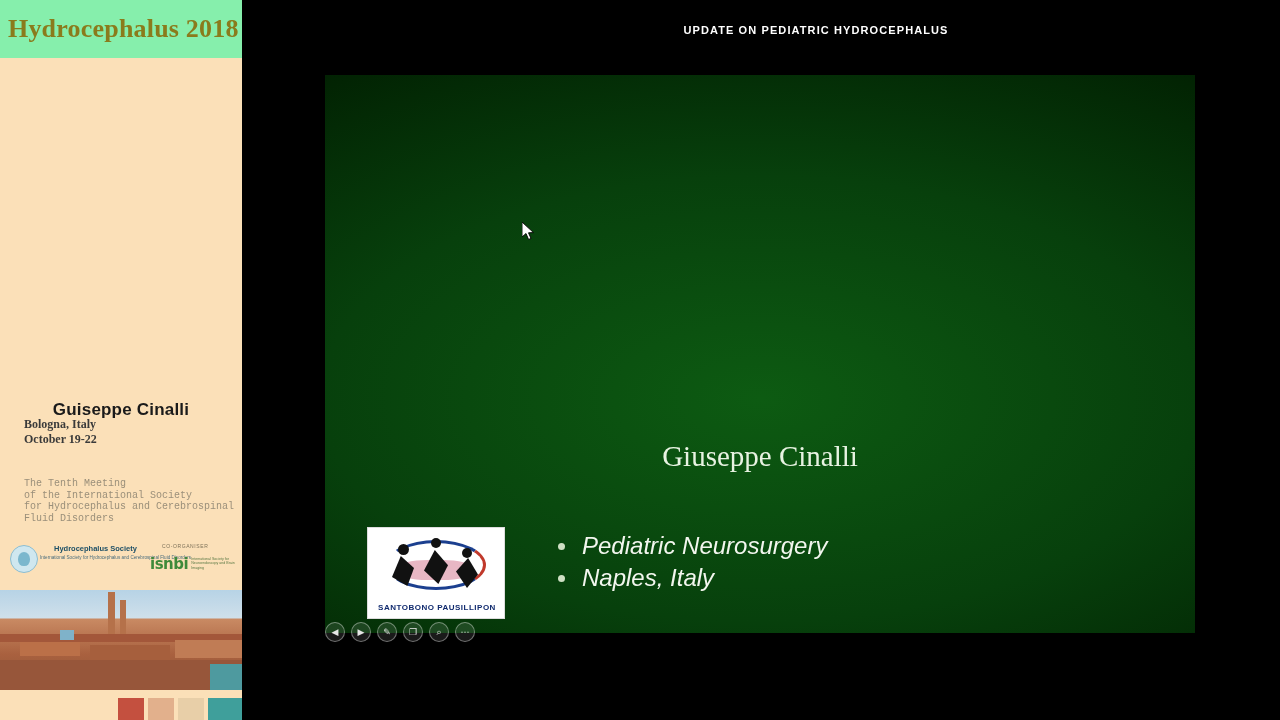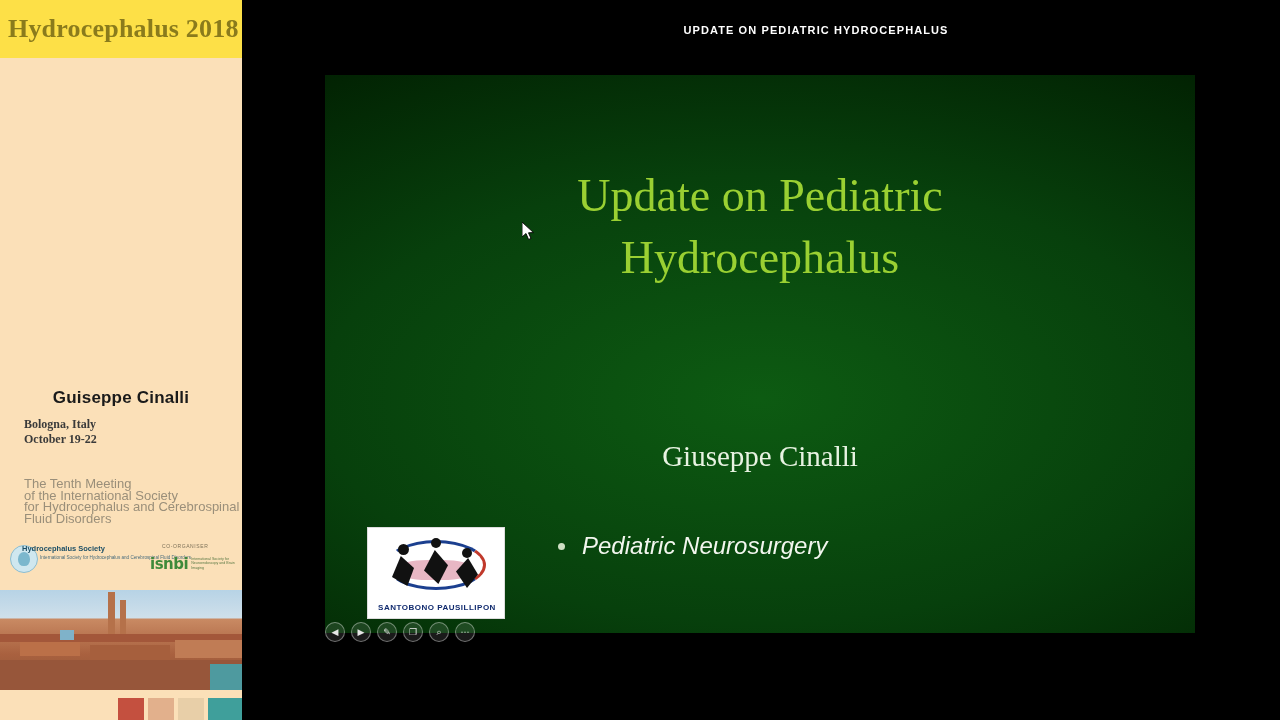"Hydrocephalus 2018" .poster-header { background: #fde047 -> #86efac }
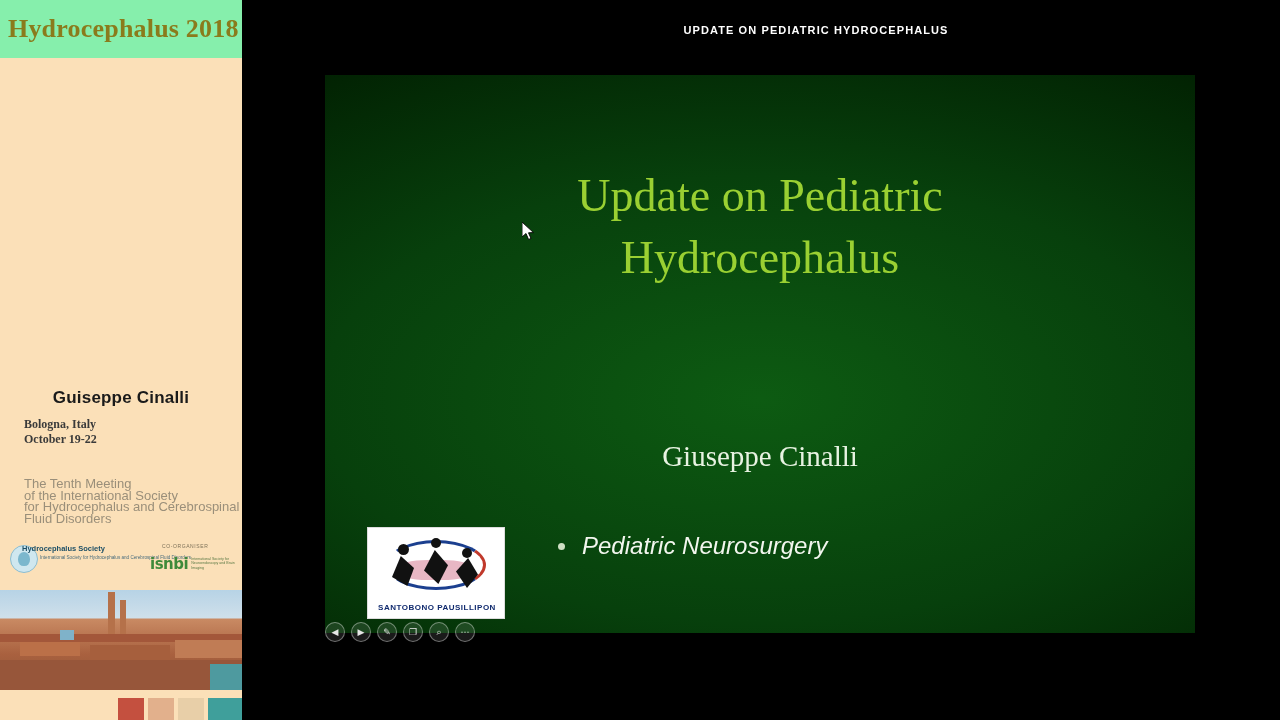"Update on Pediatric" div.slide-title { html: <div> <div>Update on Pediatric</div> <div>Hydrocephalus</div> </div> -> none }
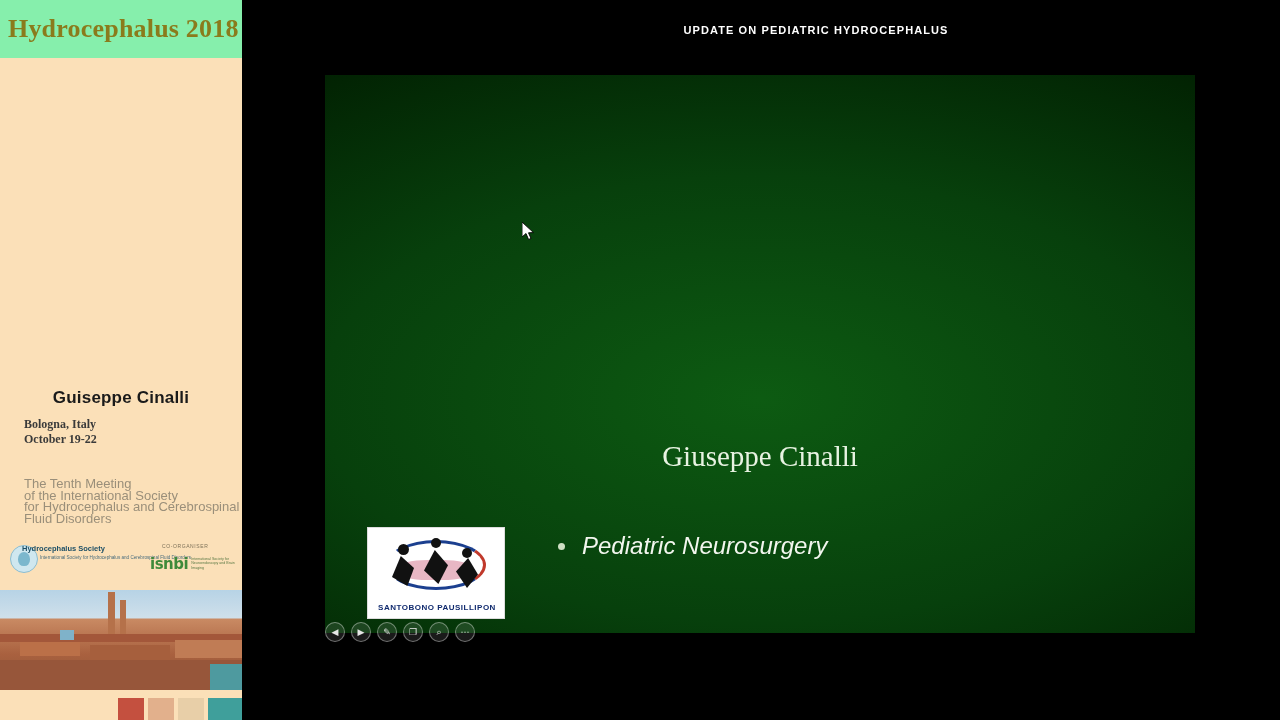"Guiseppe Cinalli" .poster-speaker { top: 330px -> 342px }
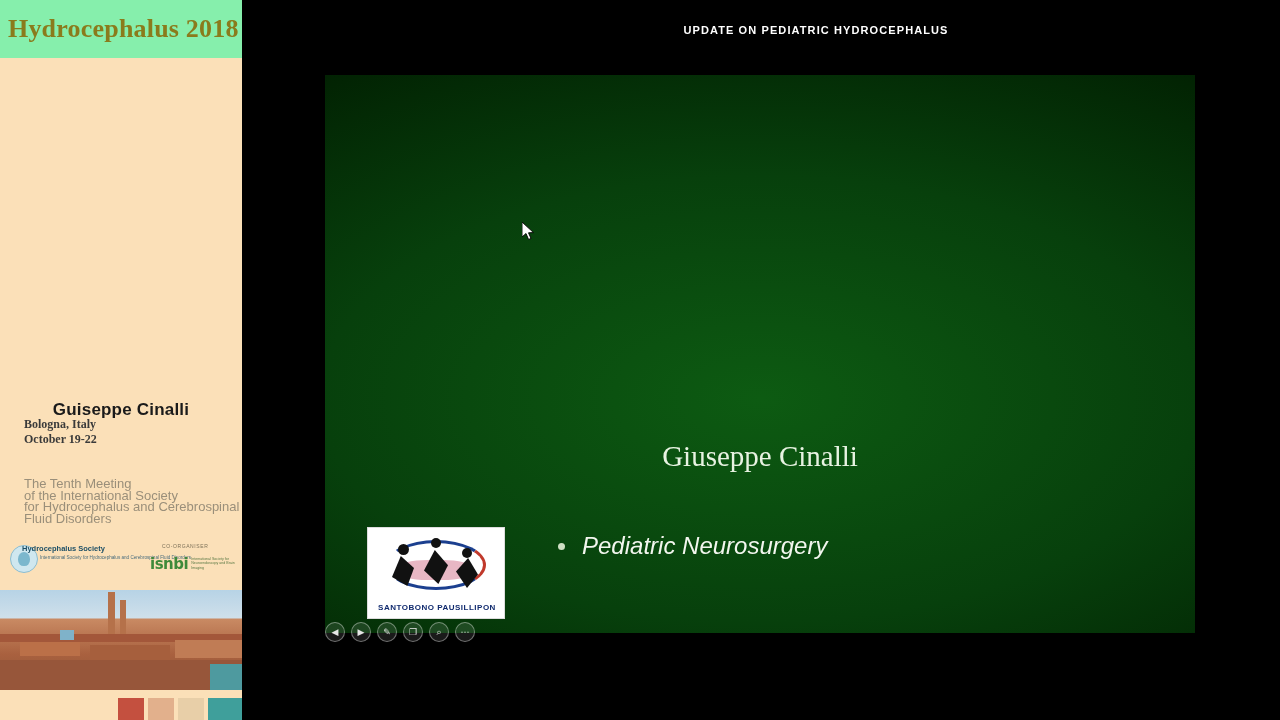"The Tenth Meeting" .poster-meeting { font-family: Liberation Sans, sans-serif -> Liberation Mono, monospace; font-size: 13px -> 10px }
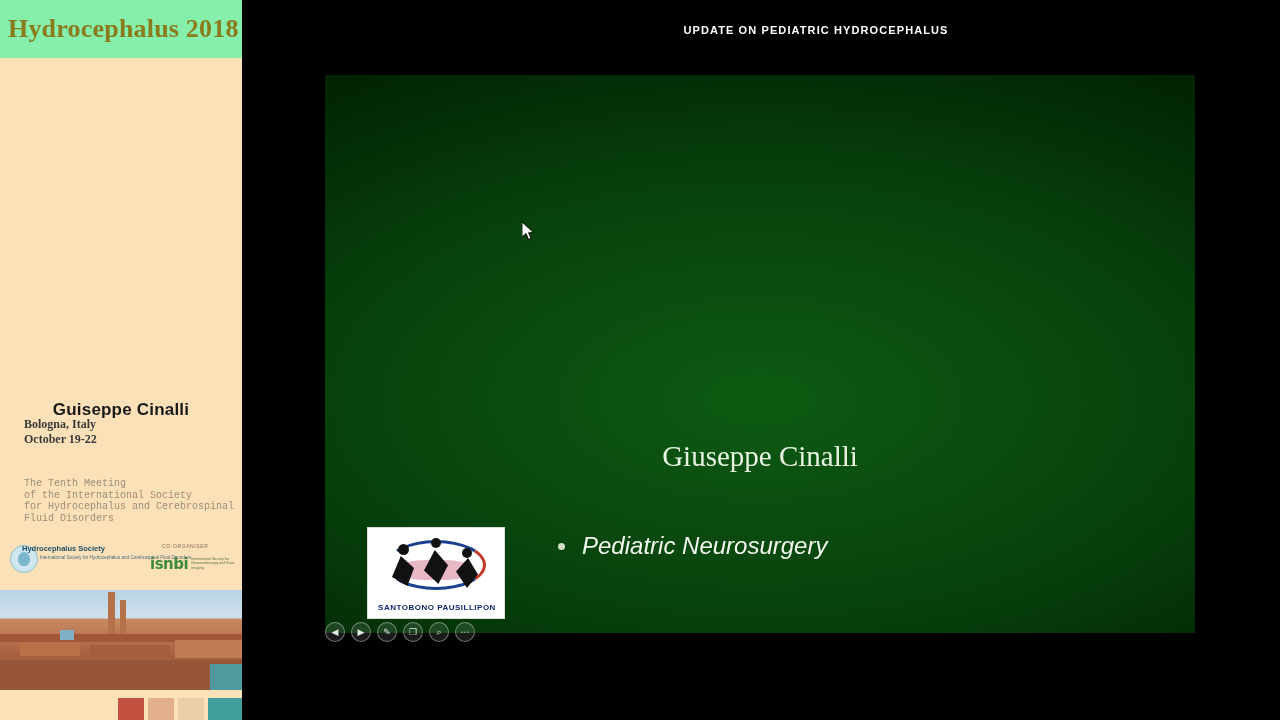"Hydrocephalus Society" .hs-logo-text { left: 12px -> 44px }
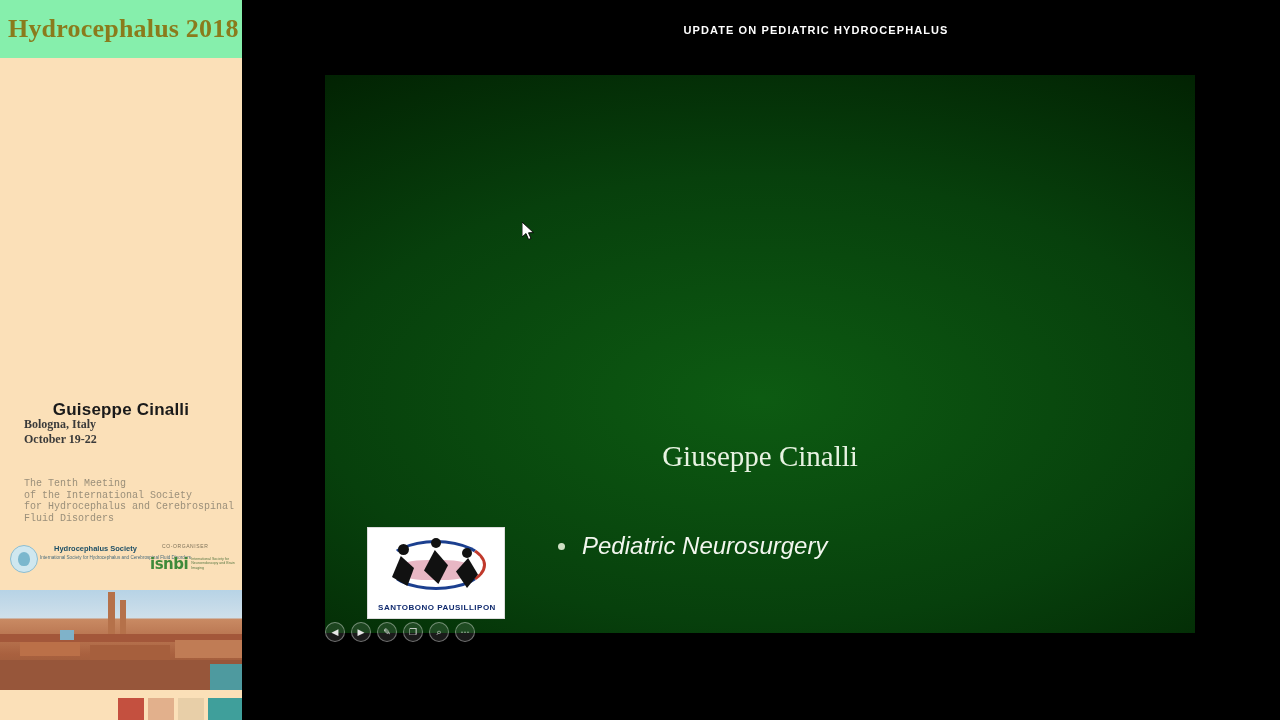"Naples, Italy" li { html: none -> <li>Naples, Italy</li> }
